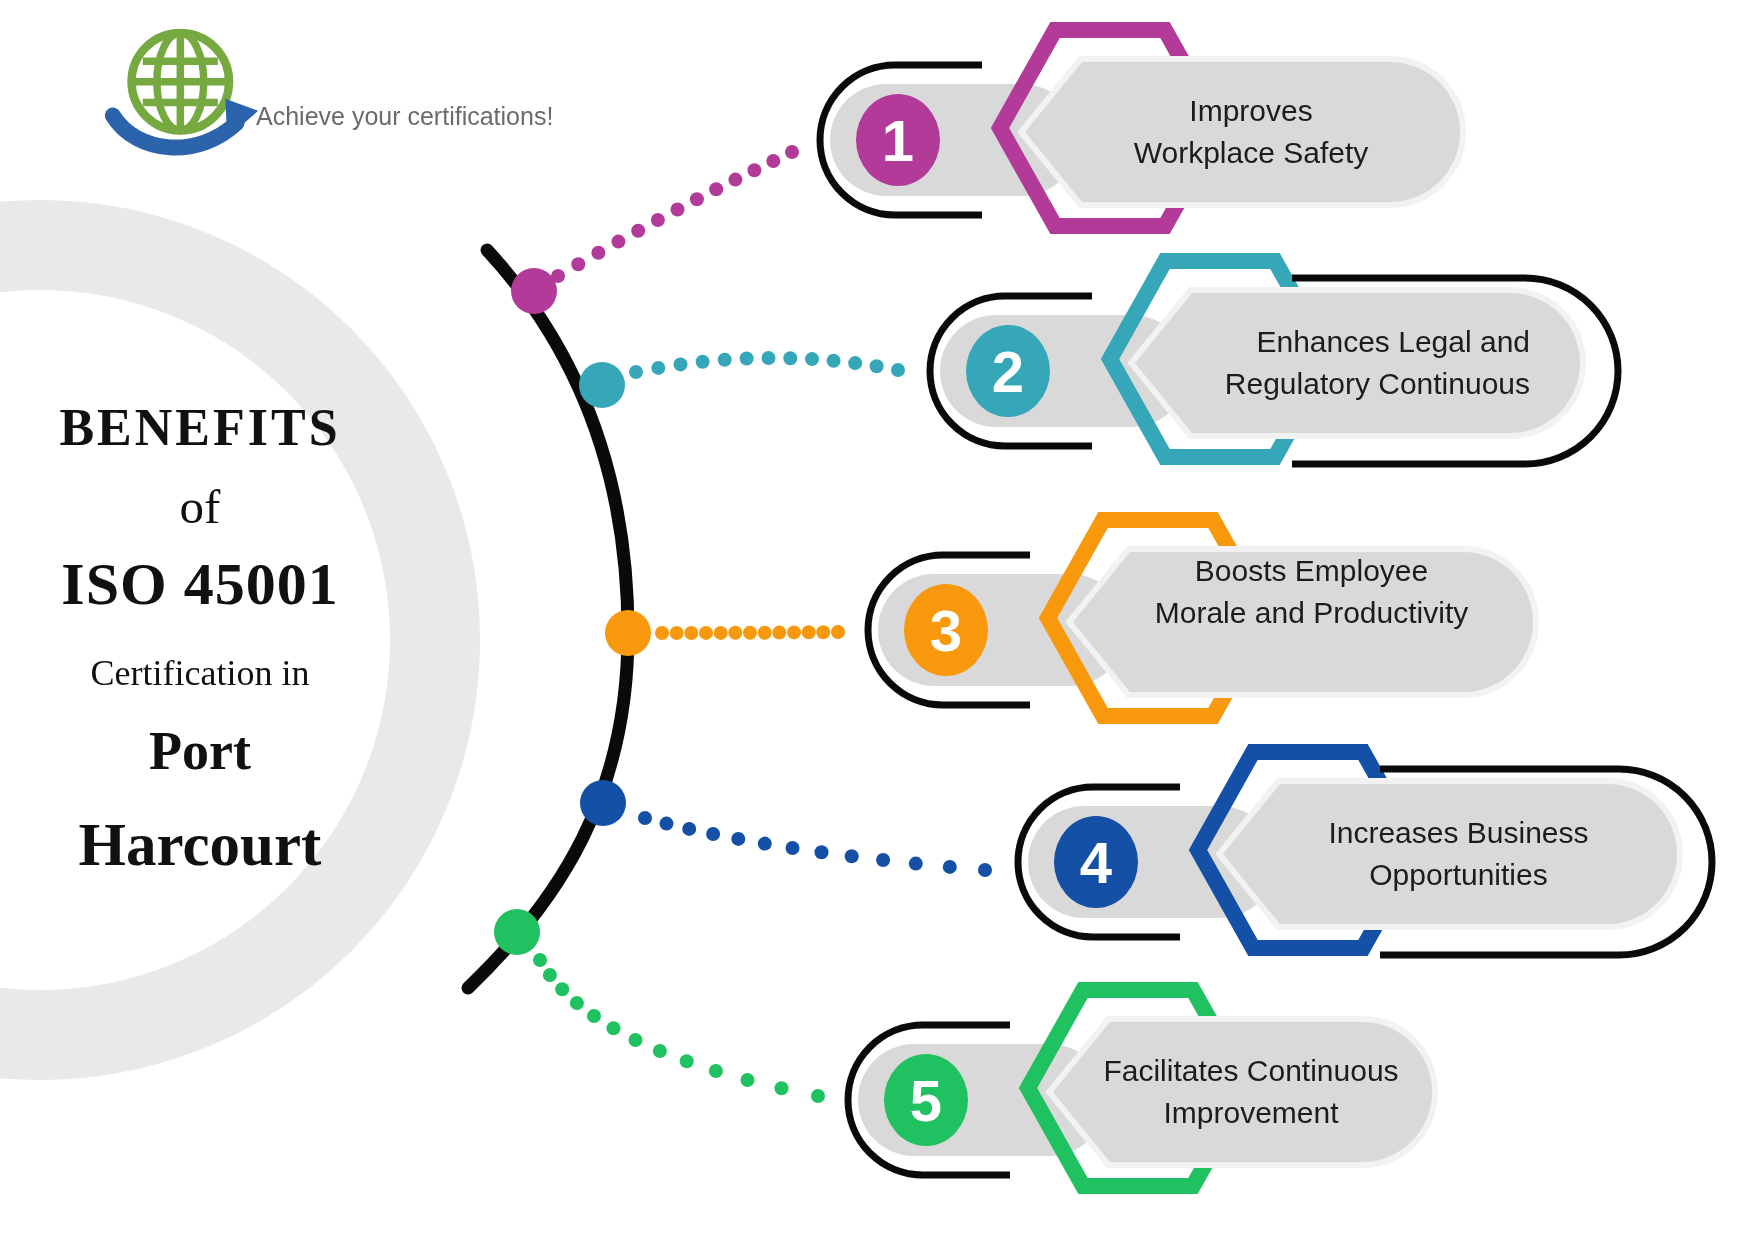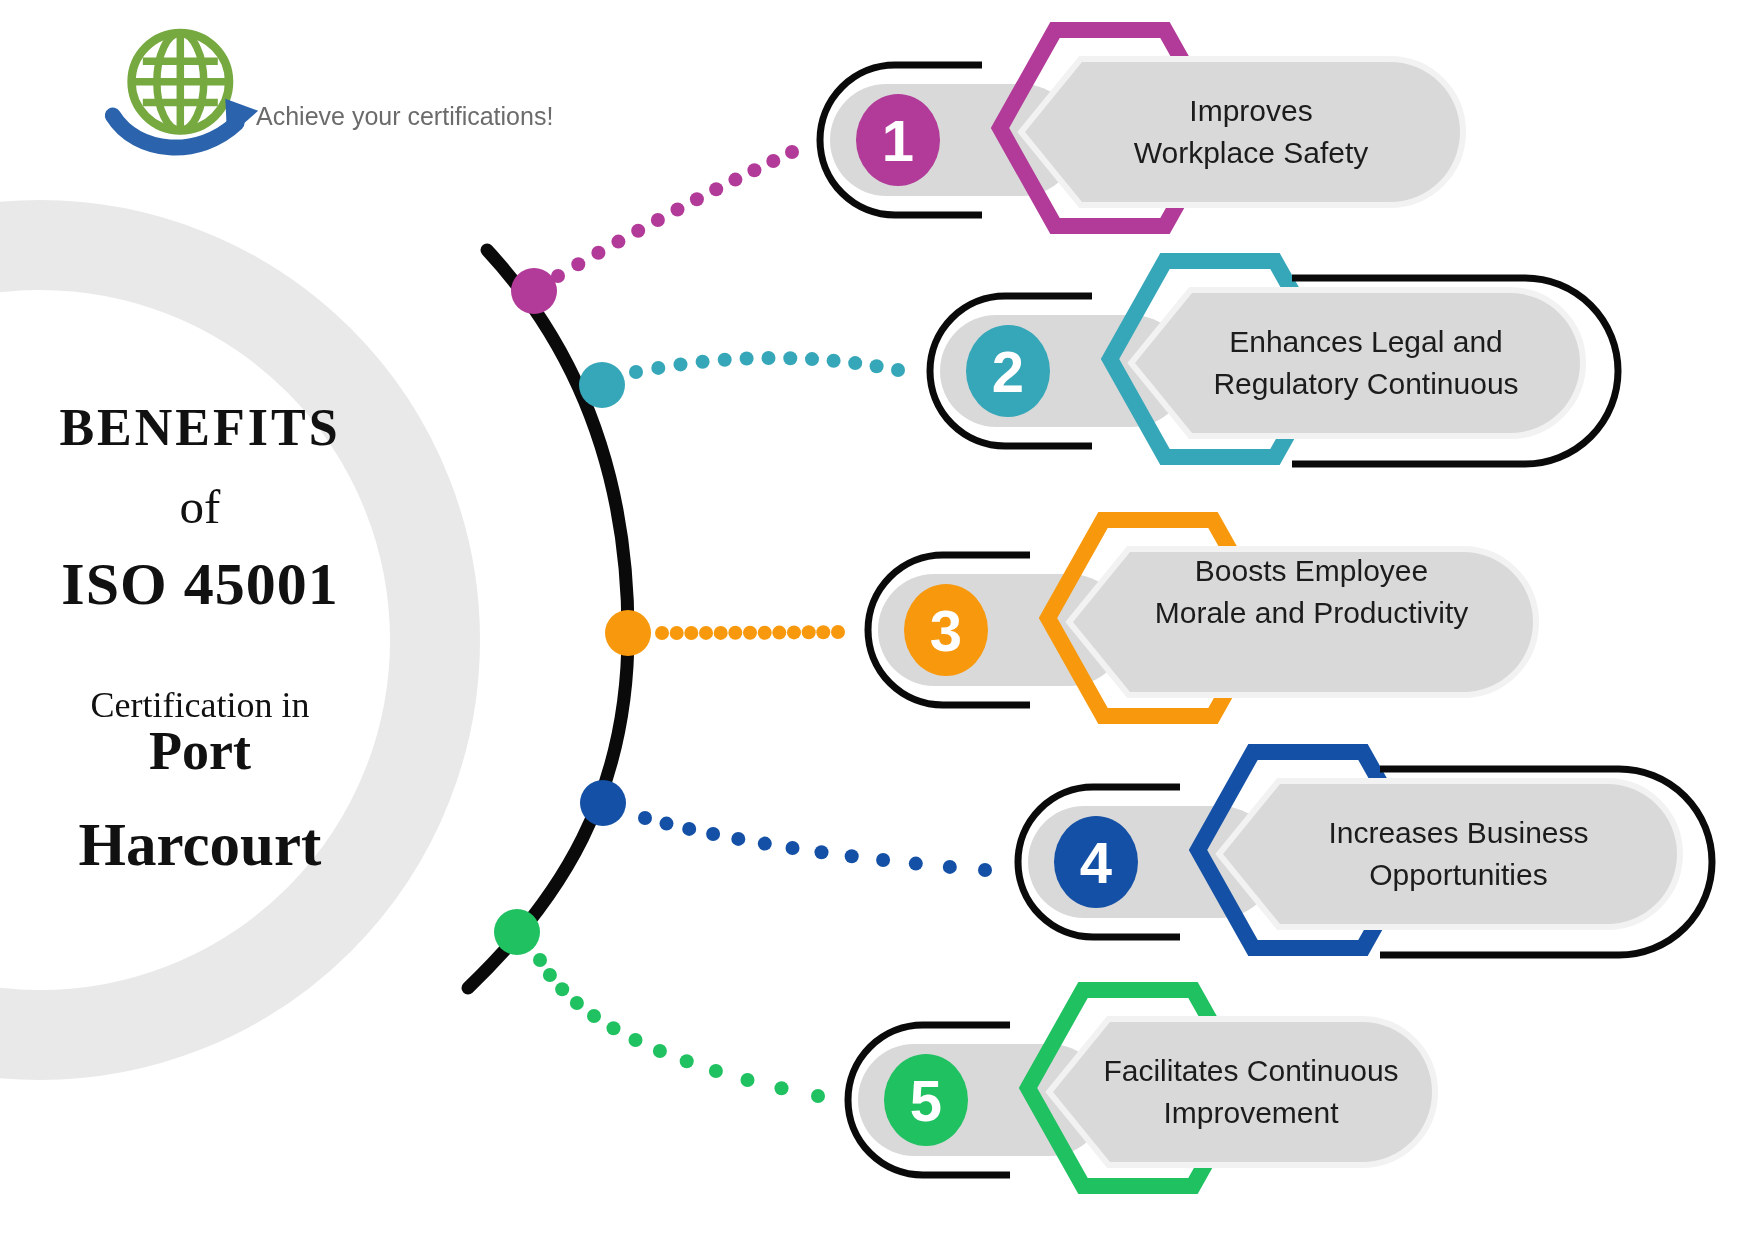"Enhances Legal and" div.item-label { align-items: none -> flex-end }
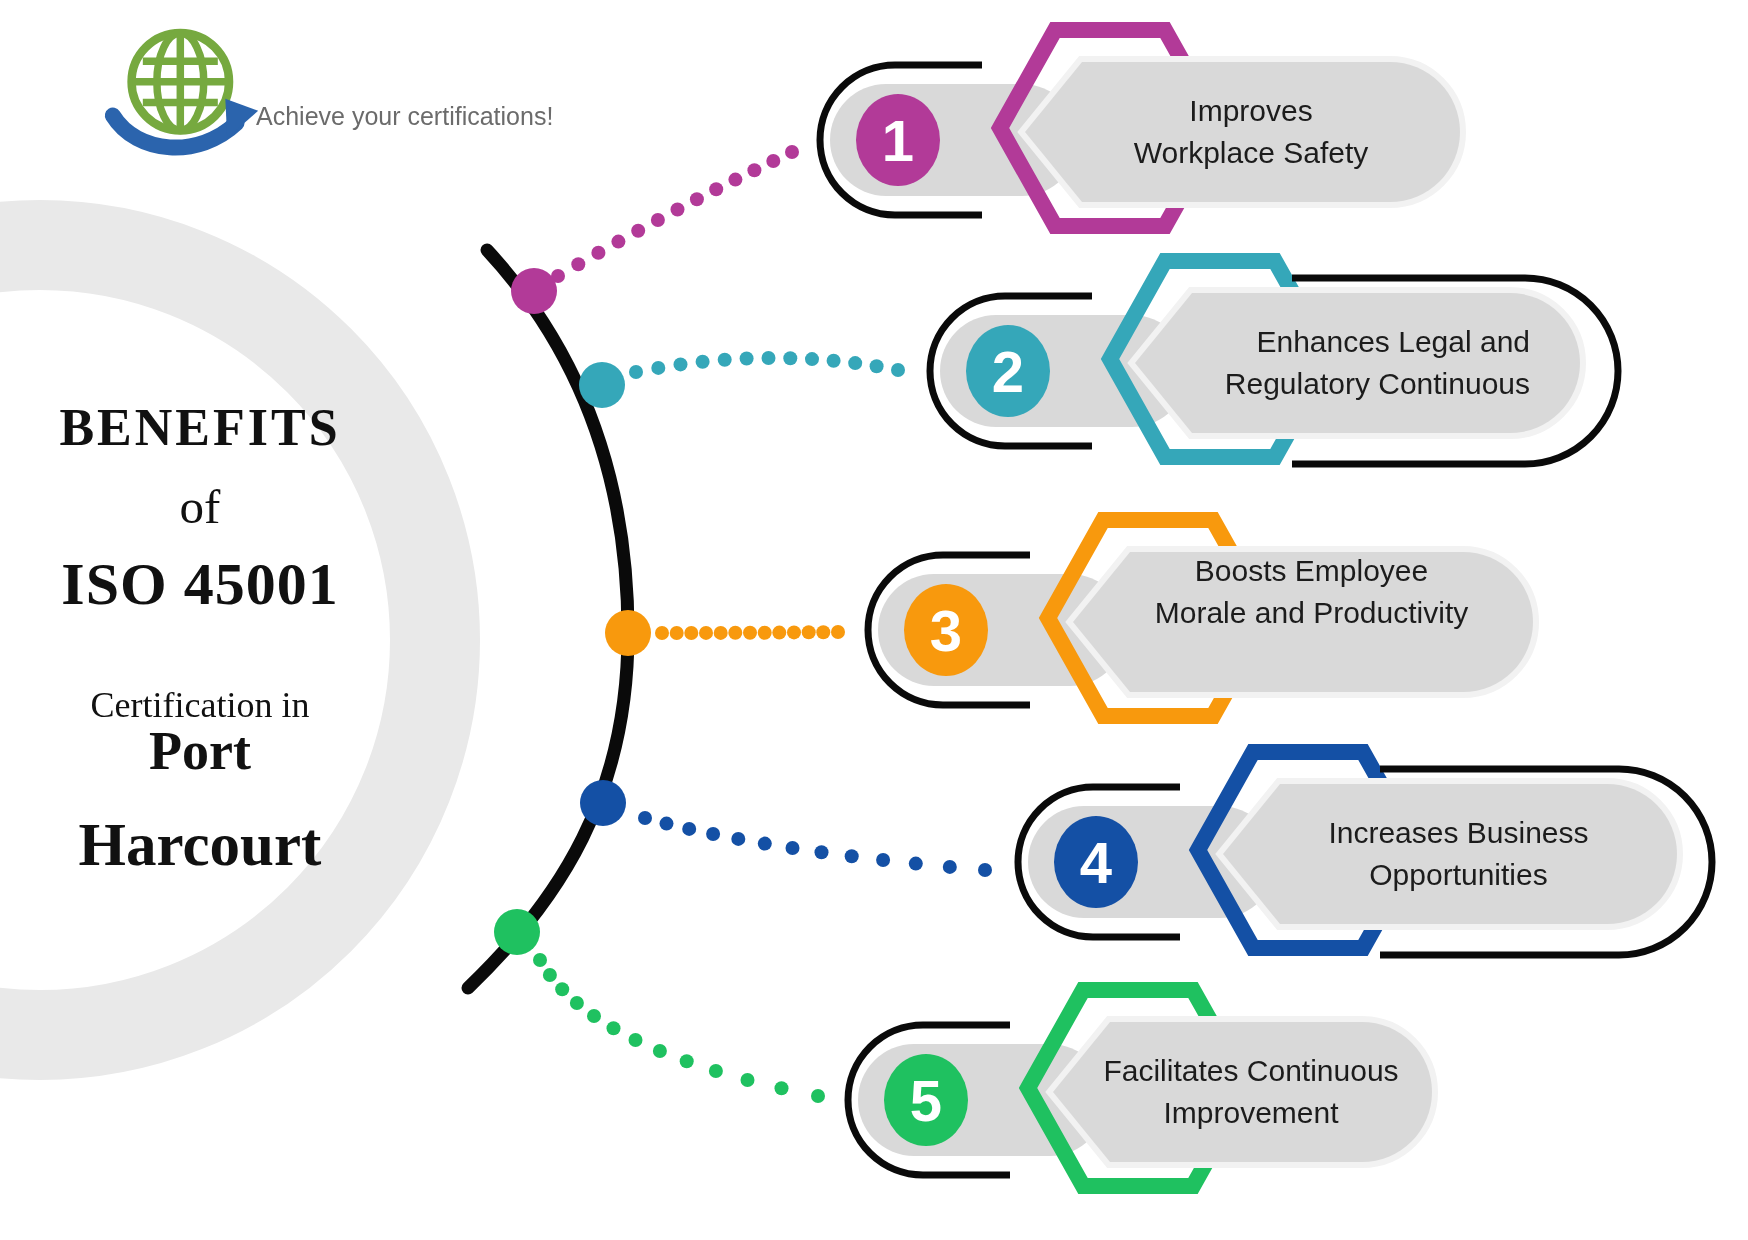"Certification in" .t-cert { margin-top: 32px -> none }
